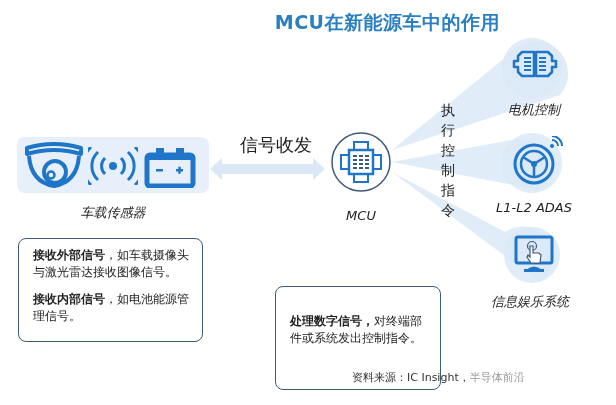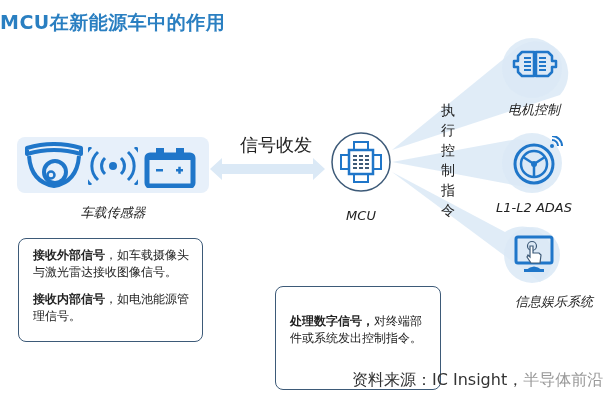"MCU在新能源车中的作用" .title { text-align: left -> right }
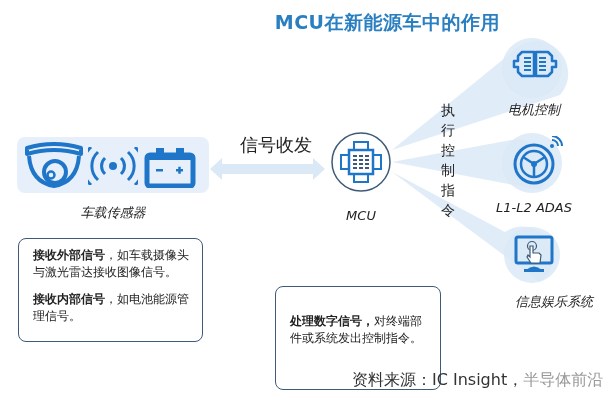"信息娱乐系统" div.abs { left: 504px -> 480px }
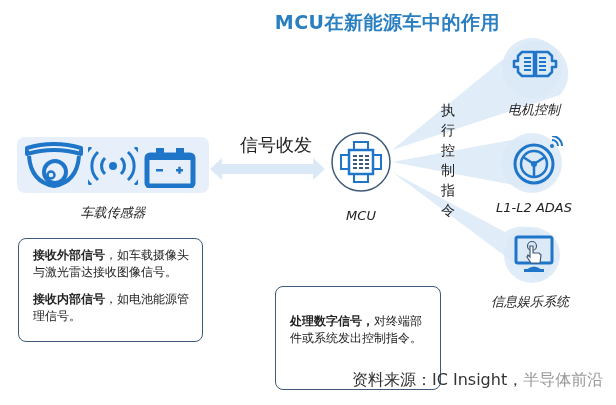"资料来源：IC Insight，半导体前沿" .source { font-size: 16px -> 11px }
